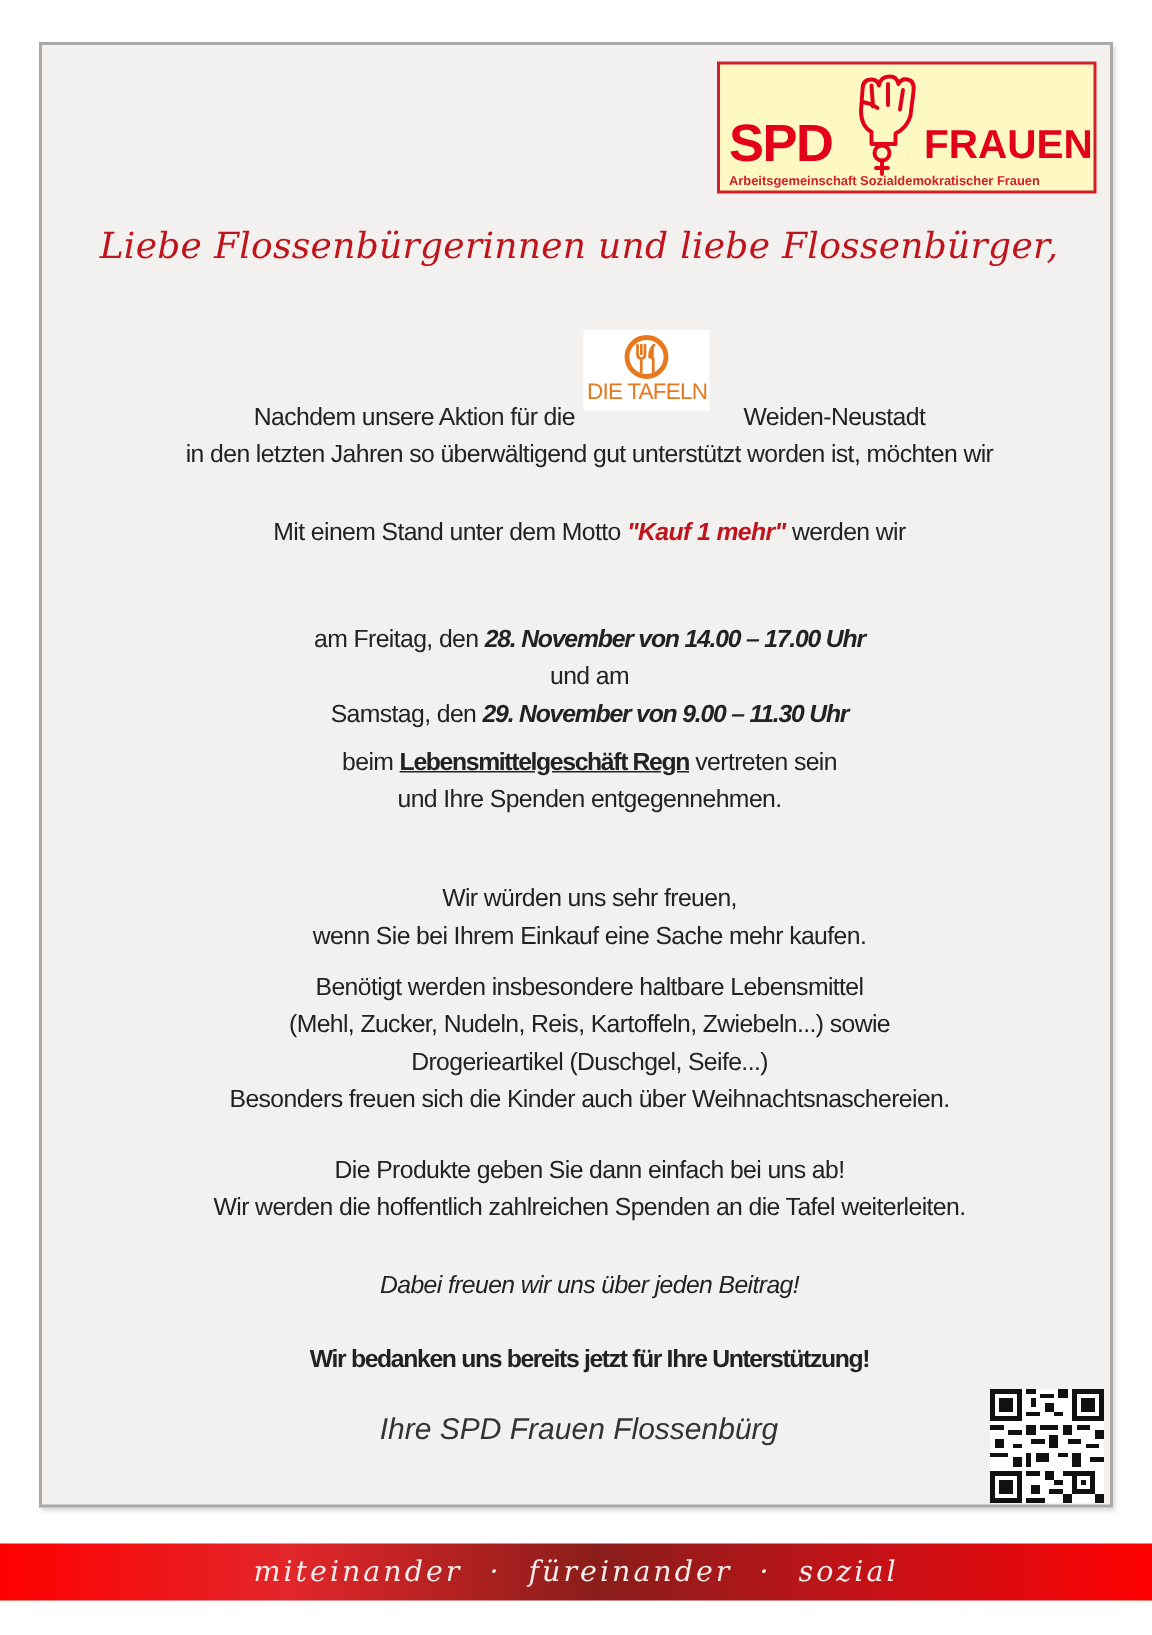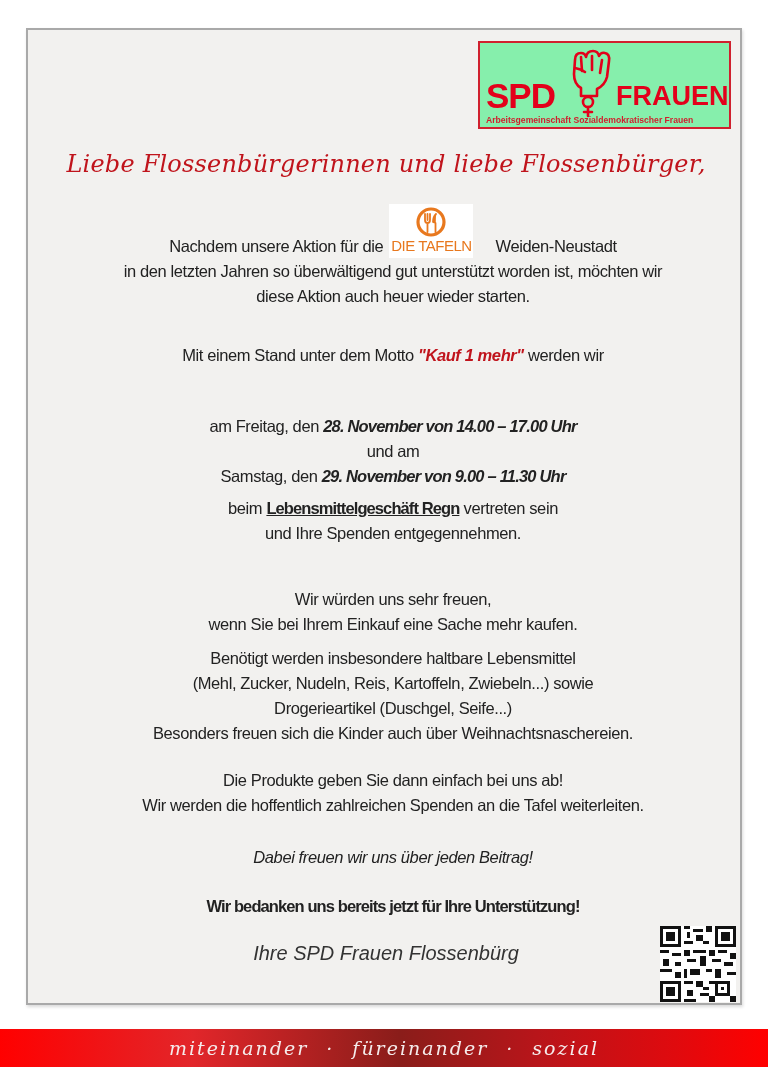"SPD" .logo-box { background: #86efac -> #fef9c3 }
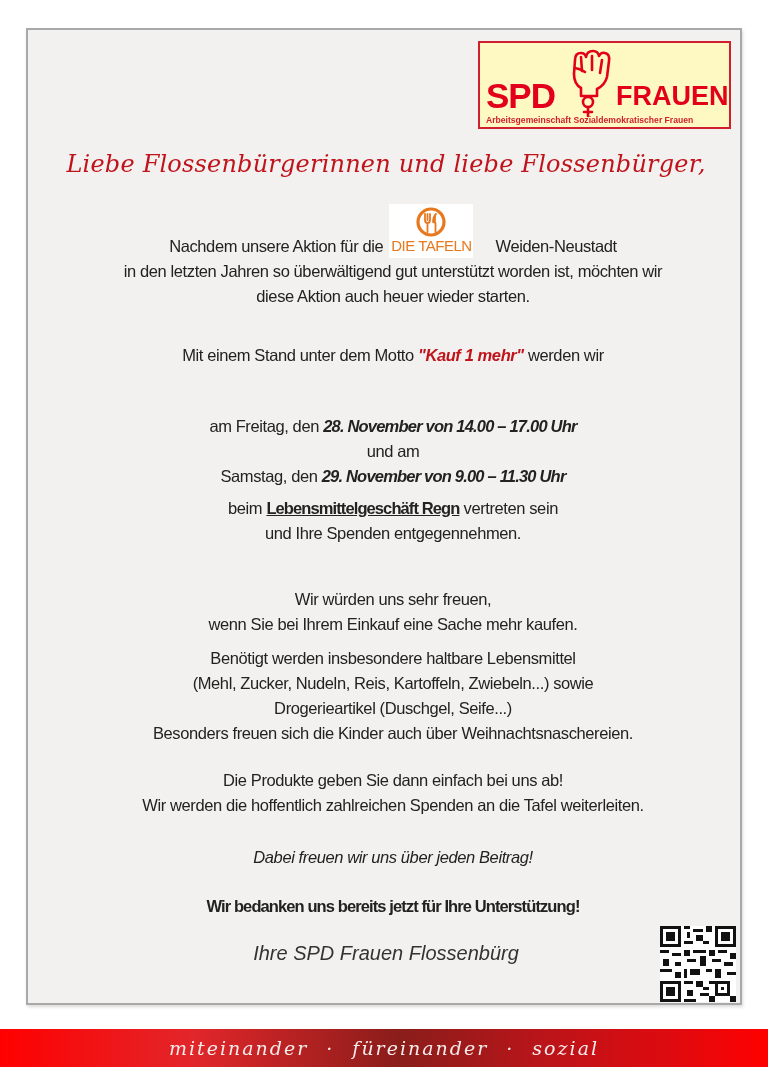"DIE TAFELN" .tafeln { margin: 0 2px -> 16px 2px }
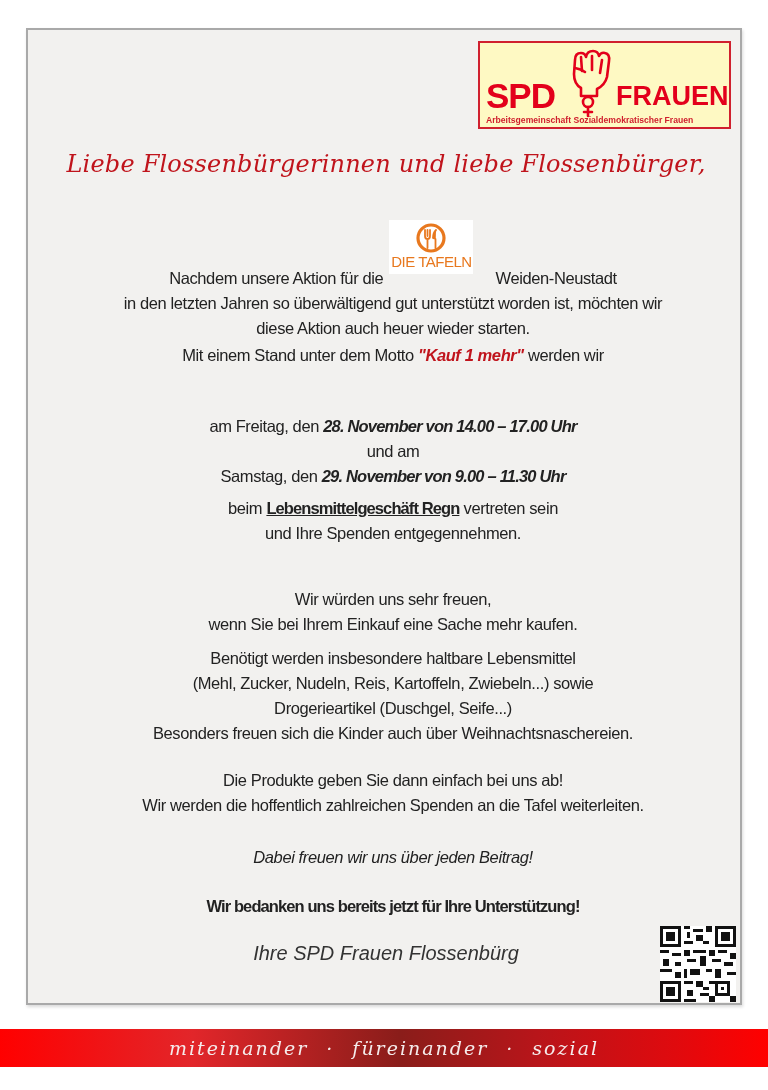"diese Aktion auch heuer wieder" span.line { html: <span>diese Aktion auch heuer wieder starten.</span> -> none }
